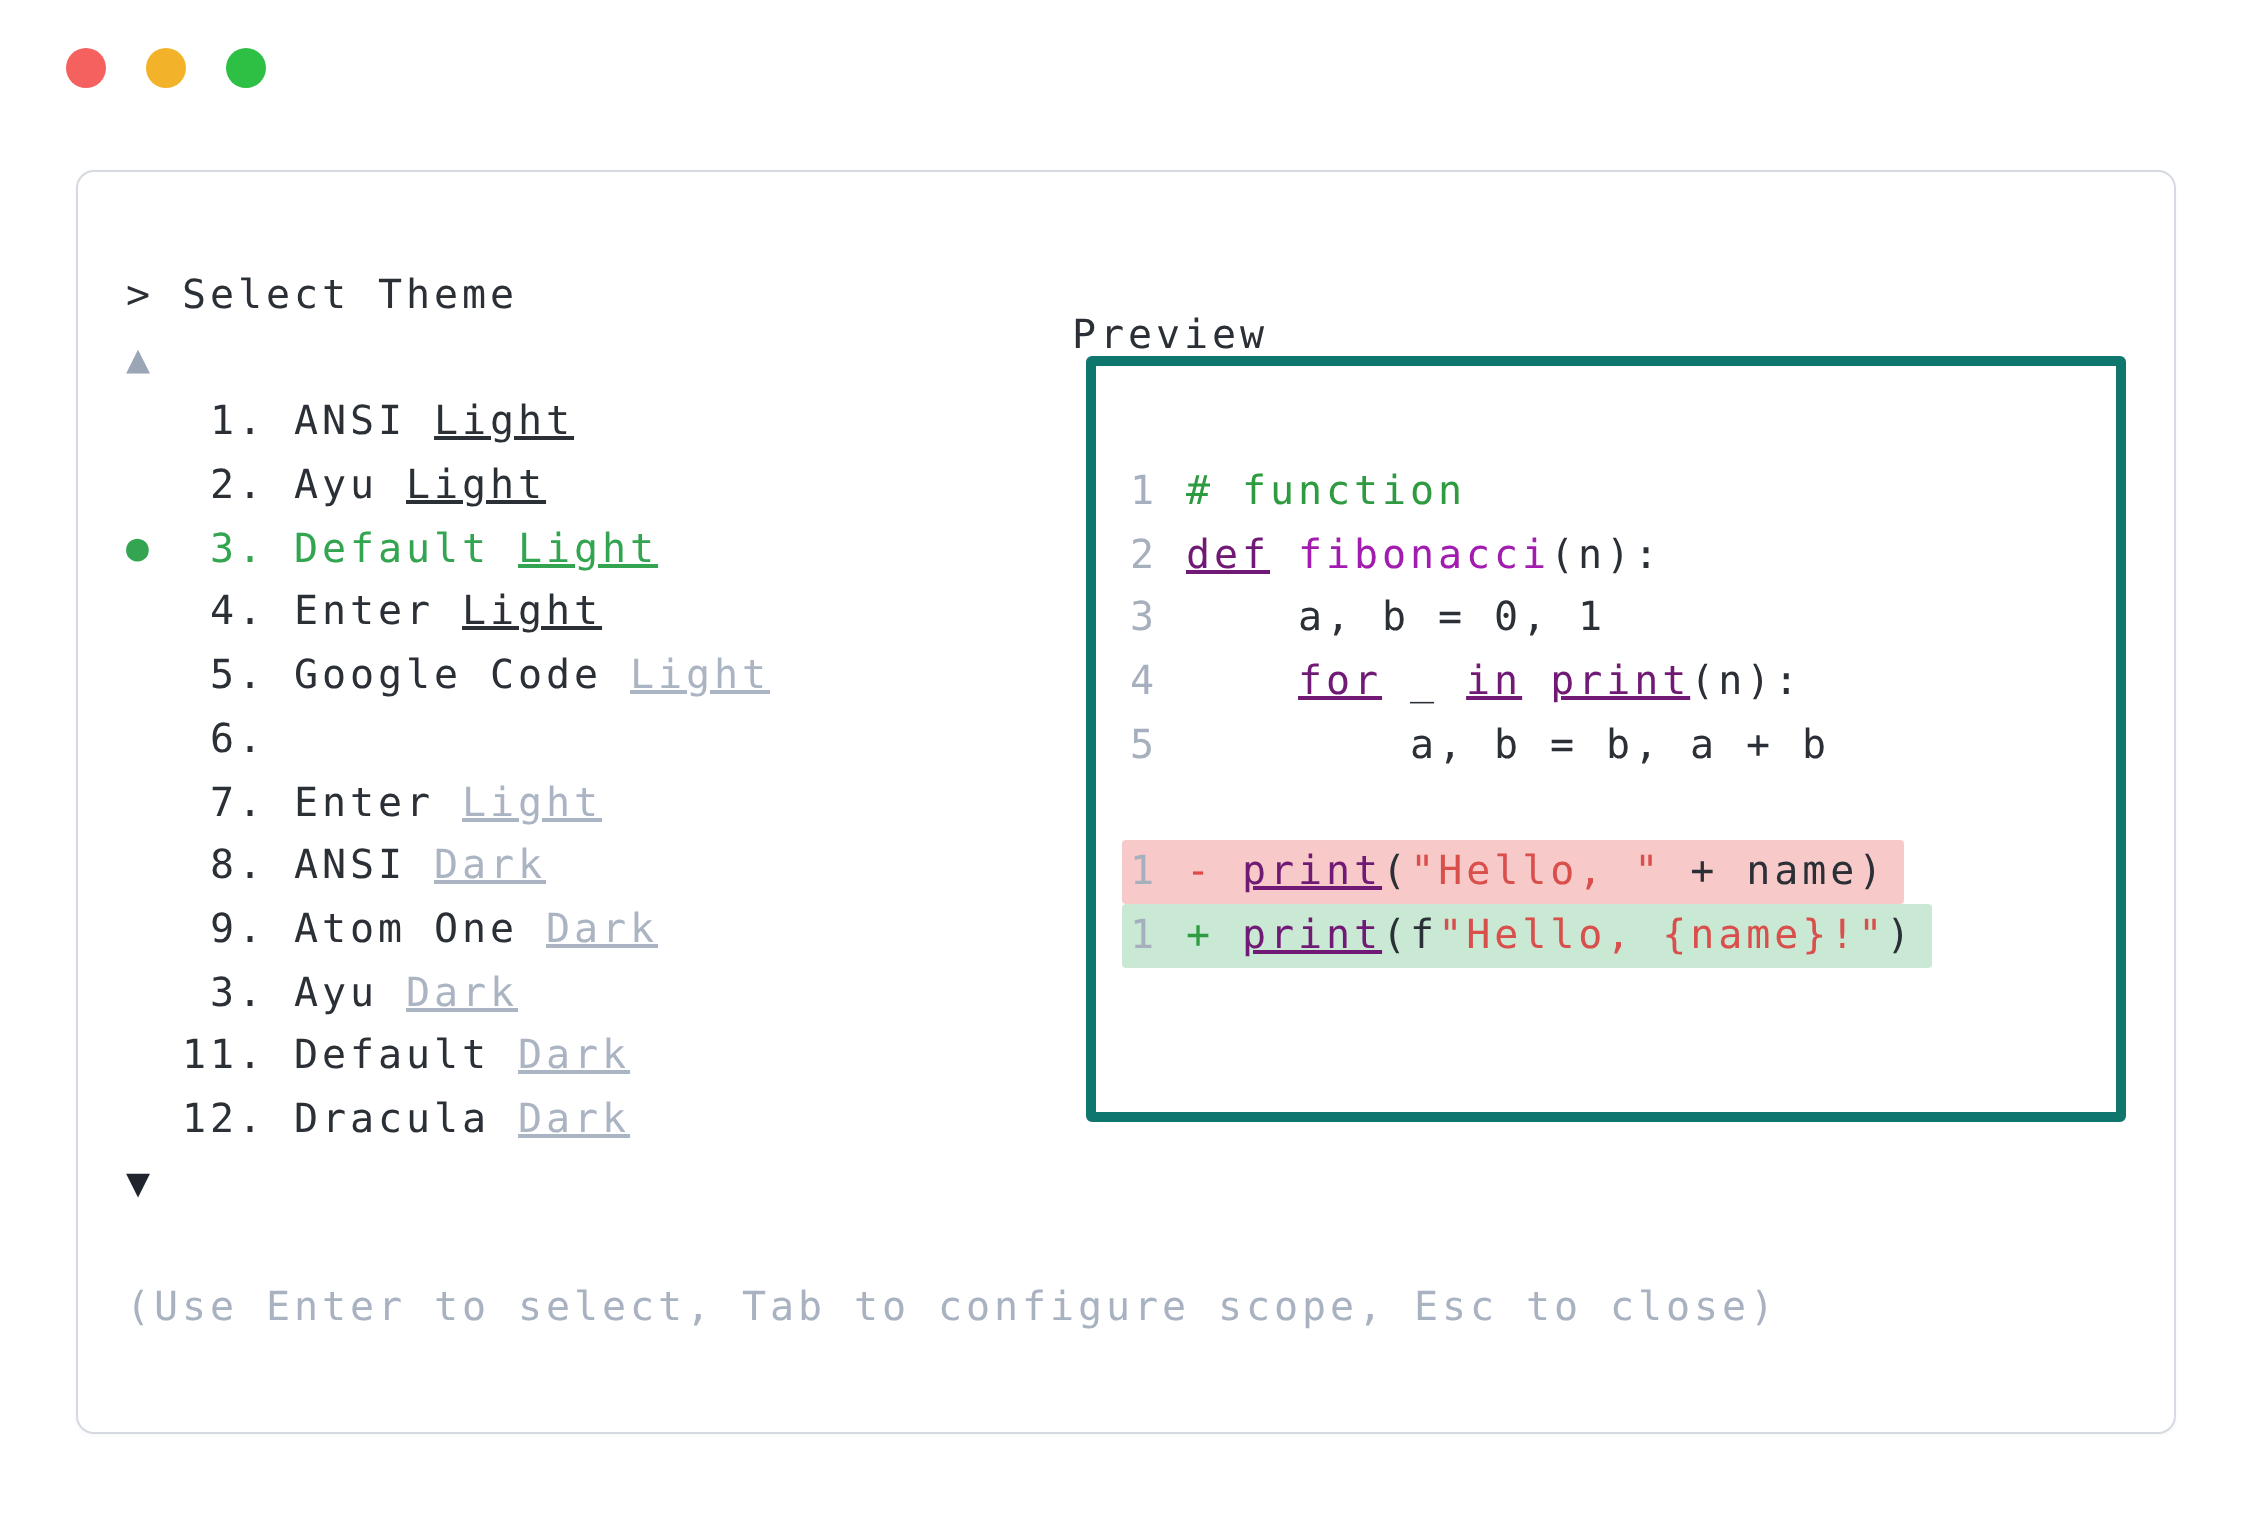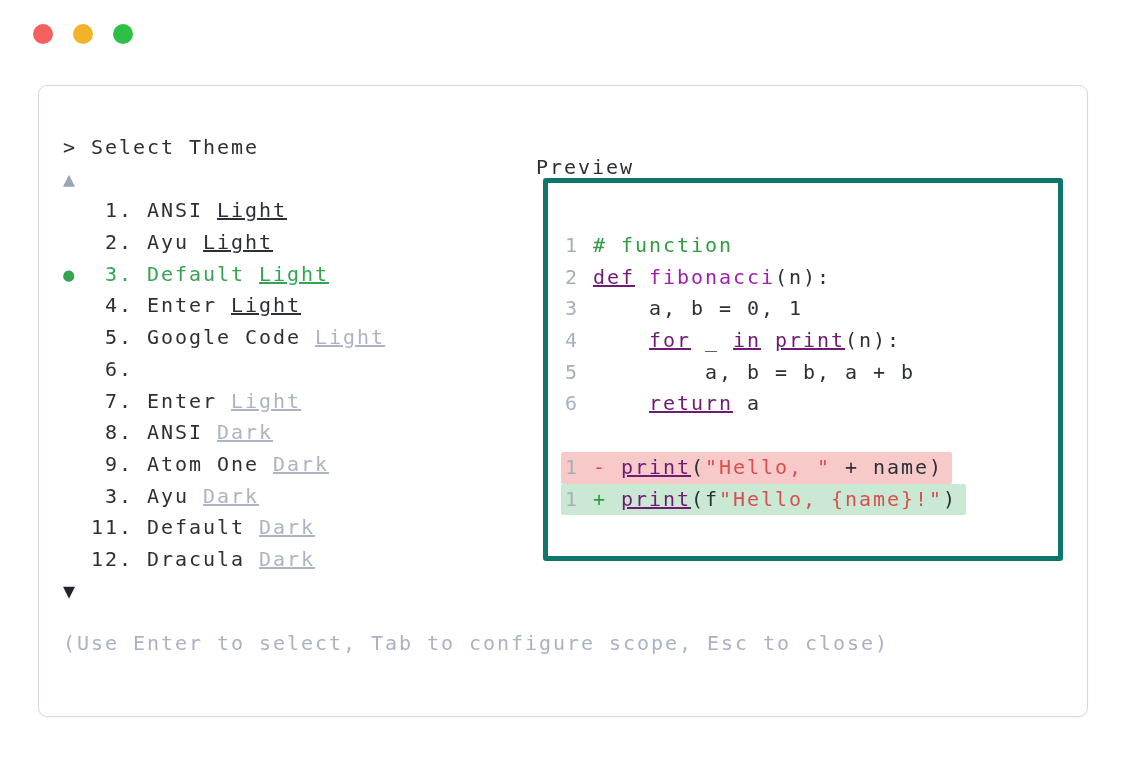"6 return a" div.cl { html: <div><span>6</span><span><span> </span><span>return</span><span> a</span></span></div> -> none }
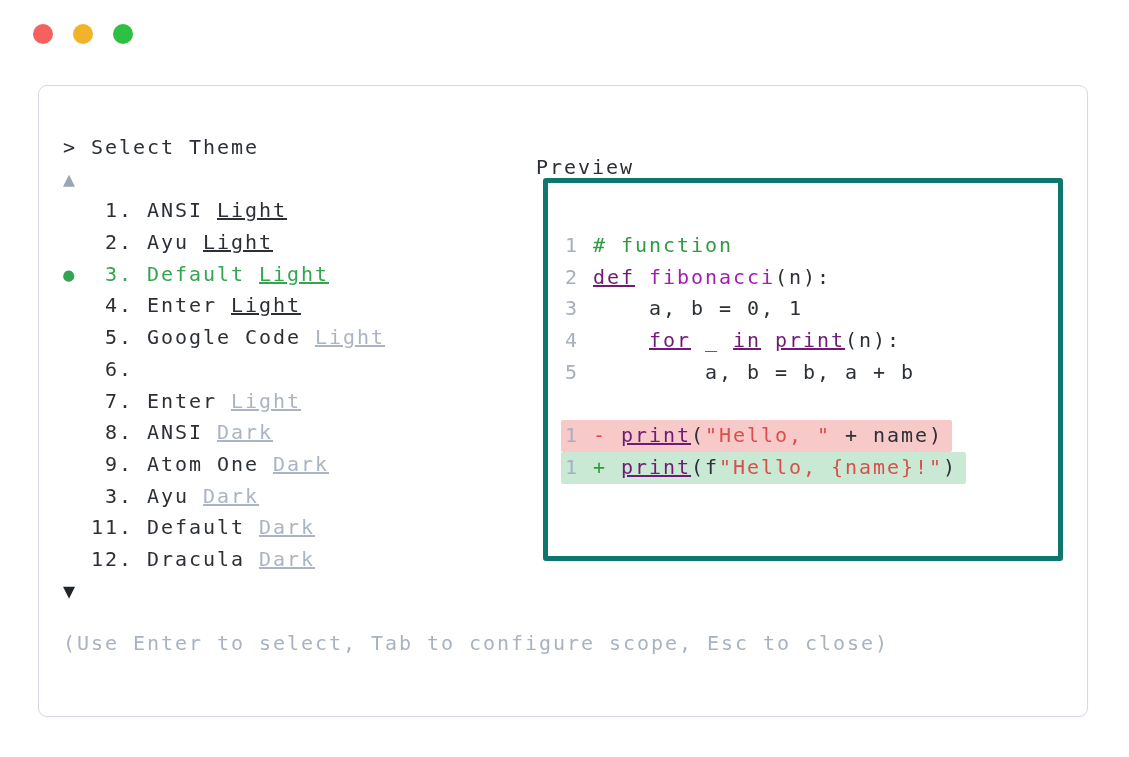"(Use Enter to select, Tab" .hint { margin-top: 21px -> 31px }
